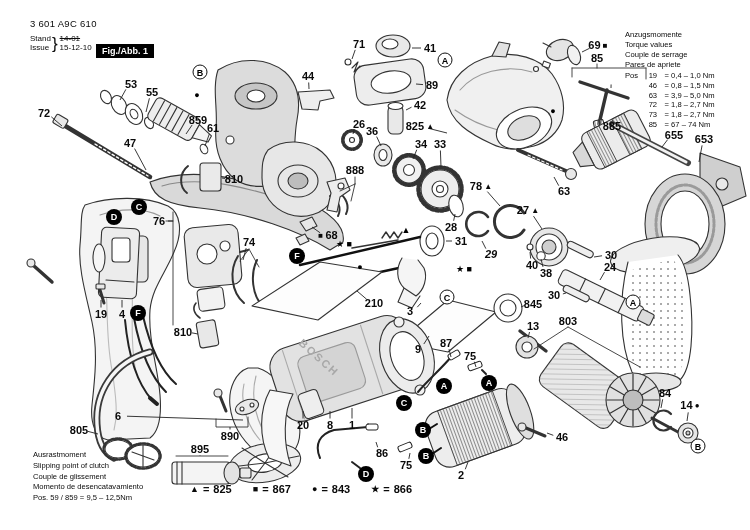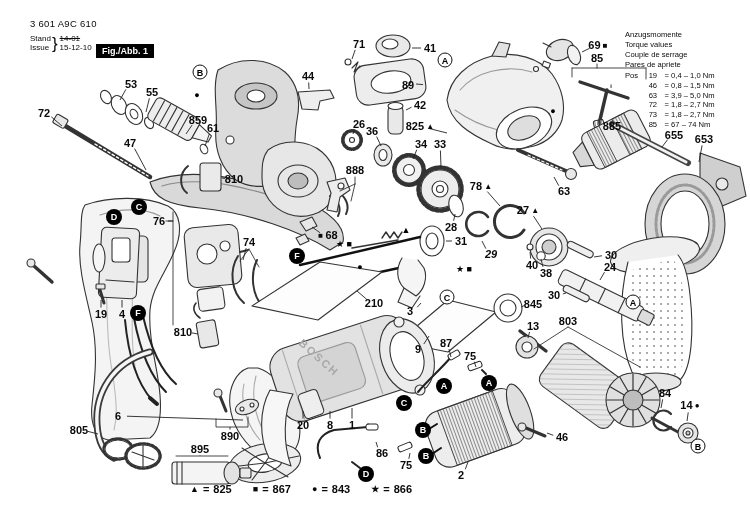"89" div.callout { left: 408px -> 432px }
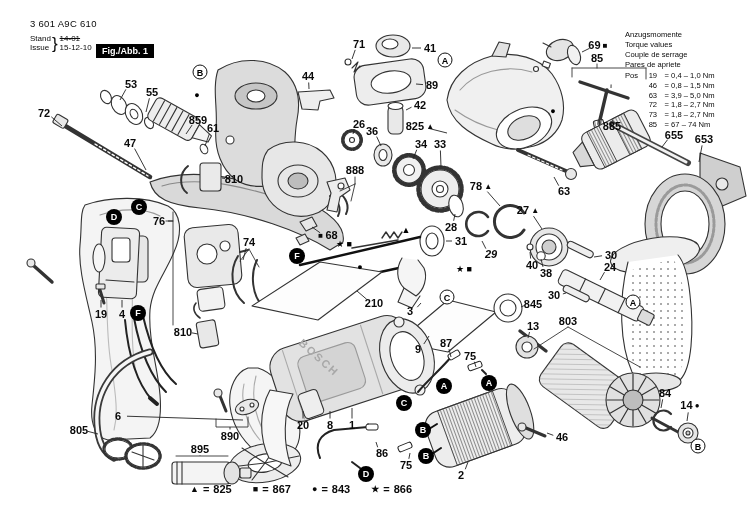"Ausrastmoment" div { html: none -> <div> <div> <div>Ausrastmoment</div> <div>Slipping point of clutch</div> <div>Couple de glissement</div> <div>Momento de desencatavamiento</div> </div> <div>Pos. 59 / 859 = 9,5 – 12,5Nm</div> </div> }
